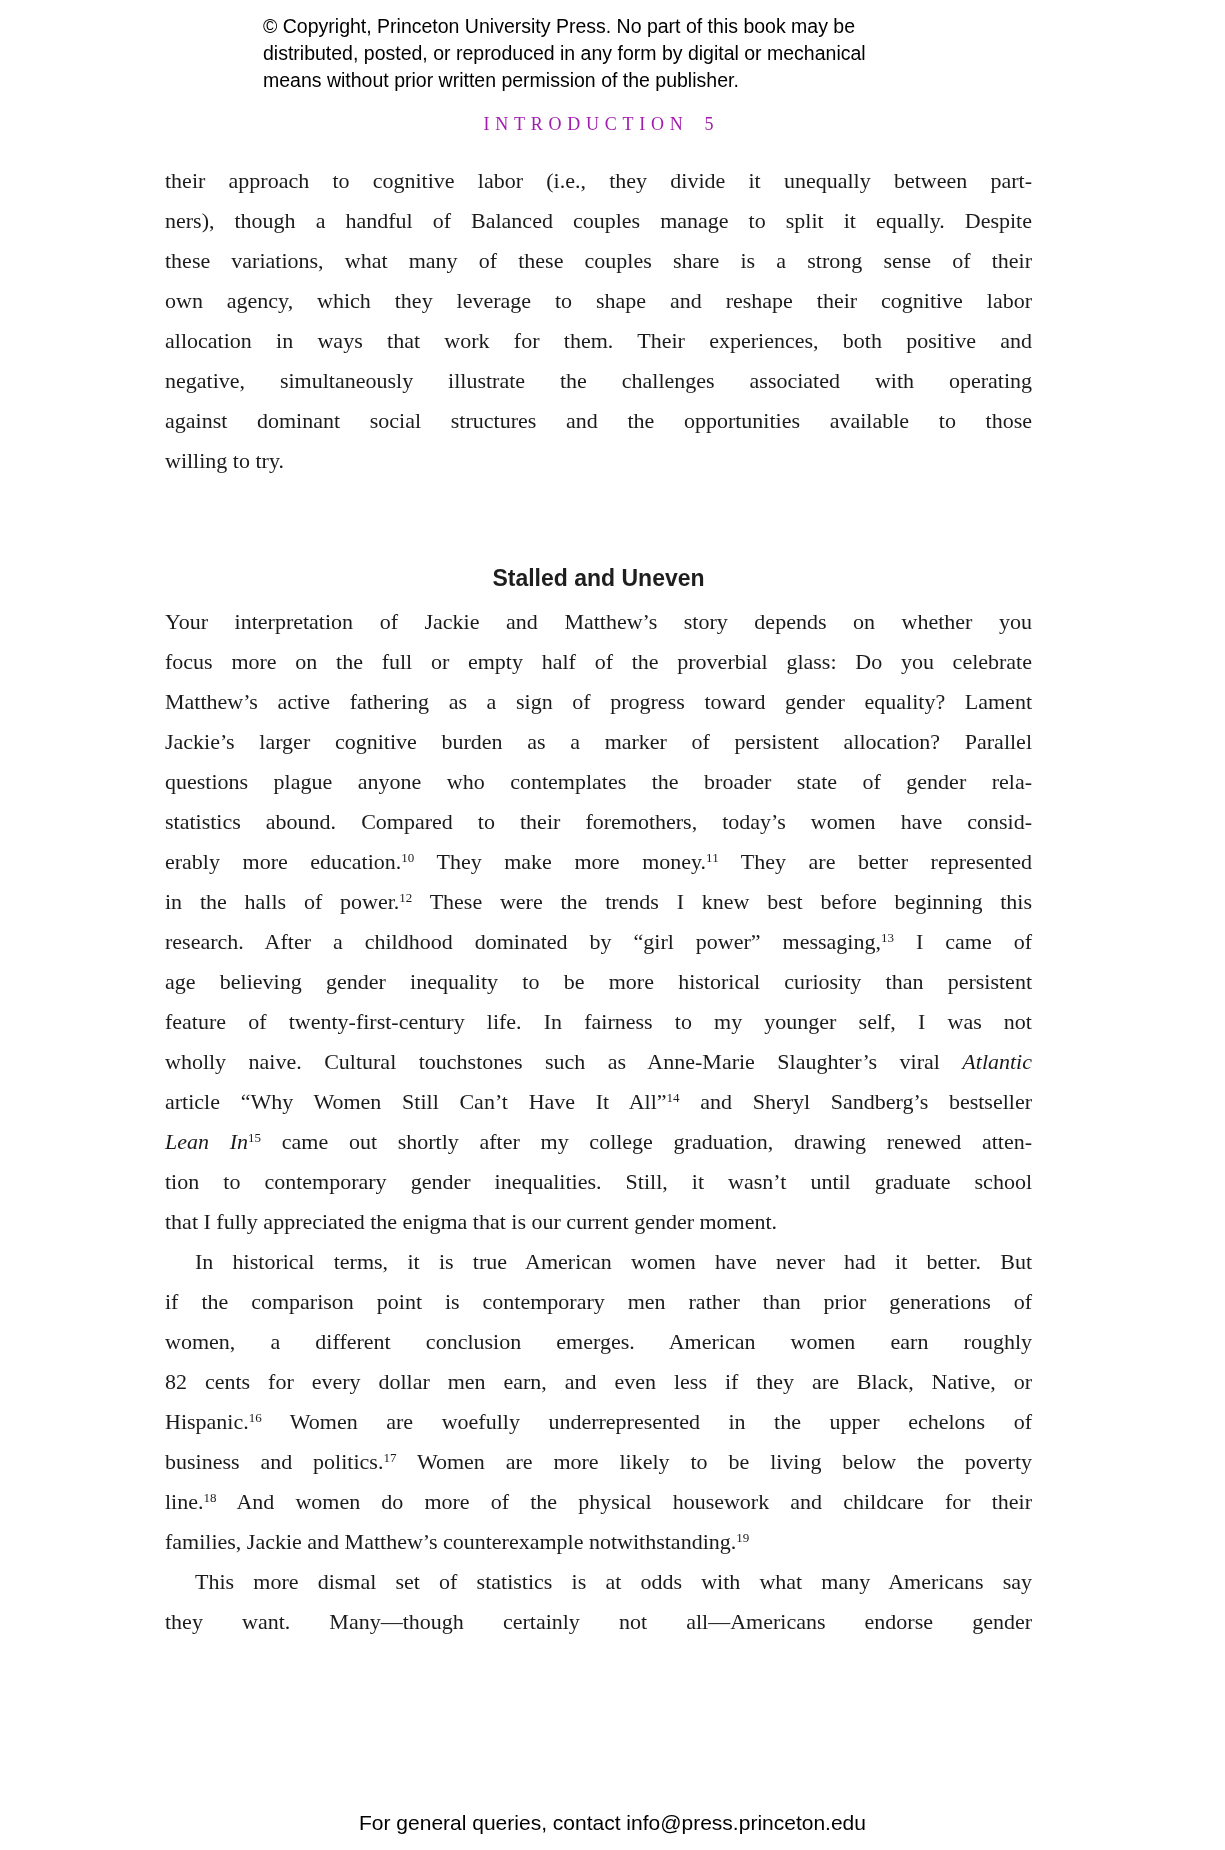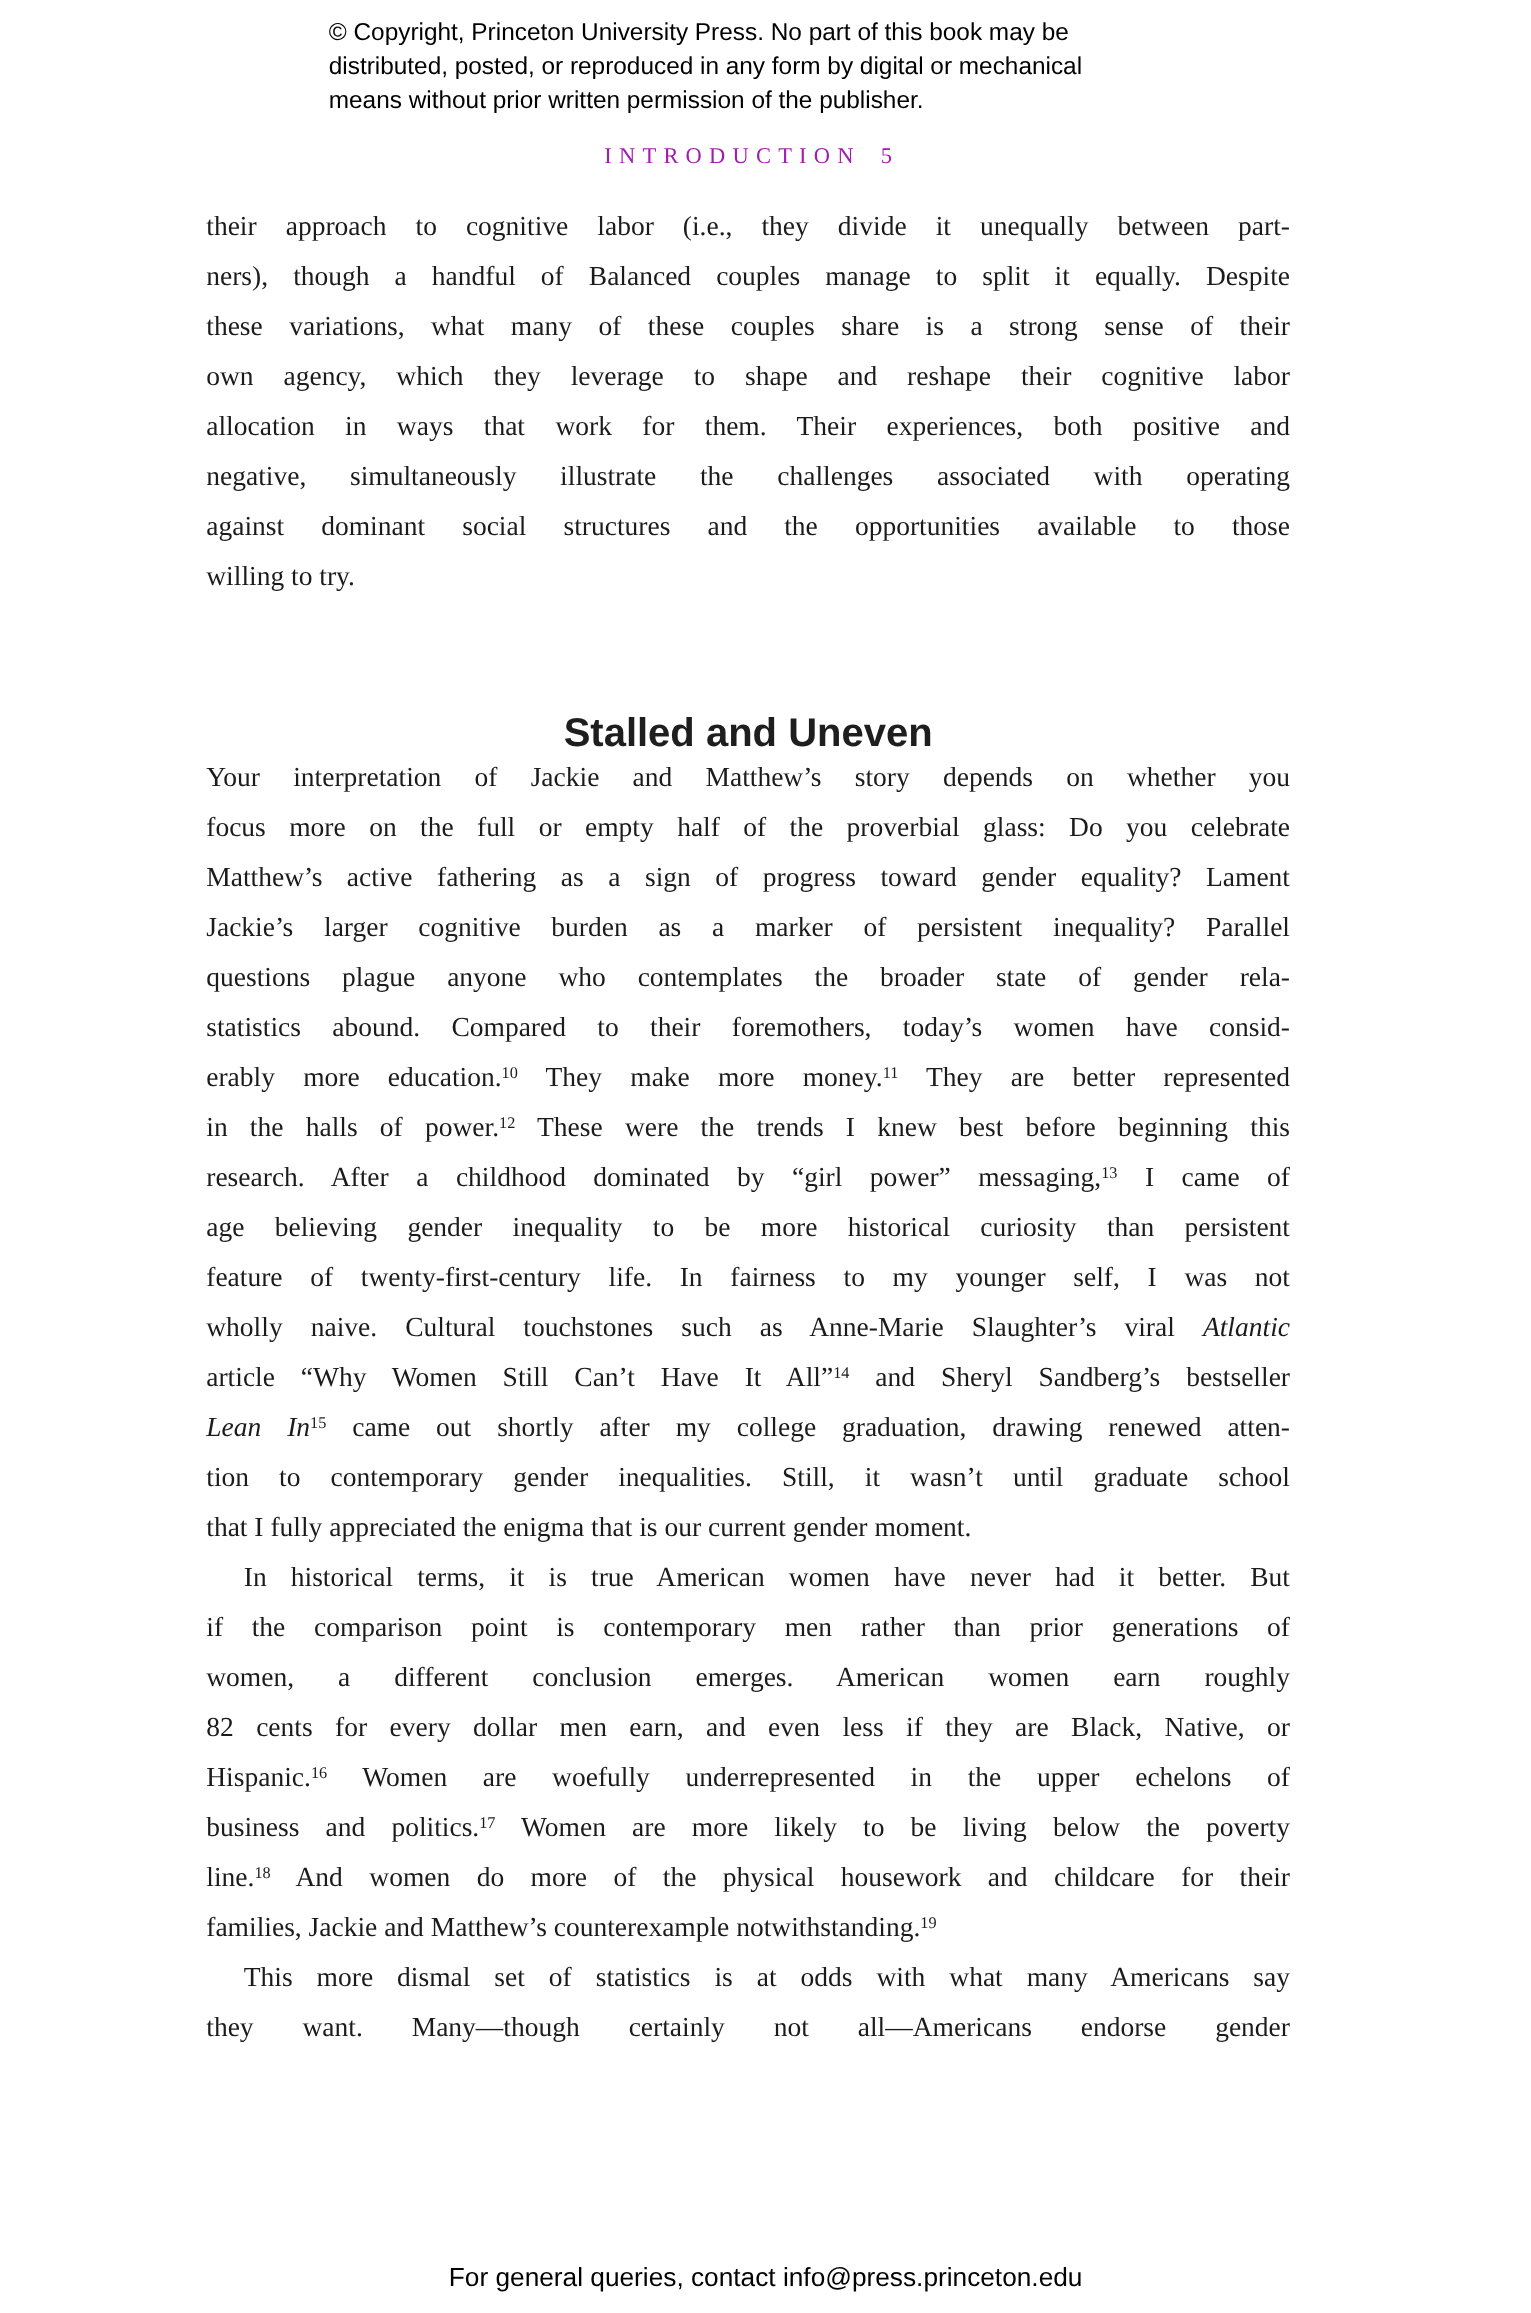"Stalled and Uneven" .section-heading { font-size: 32px -> 23px }
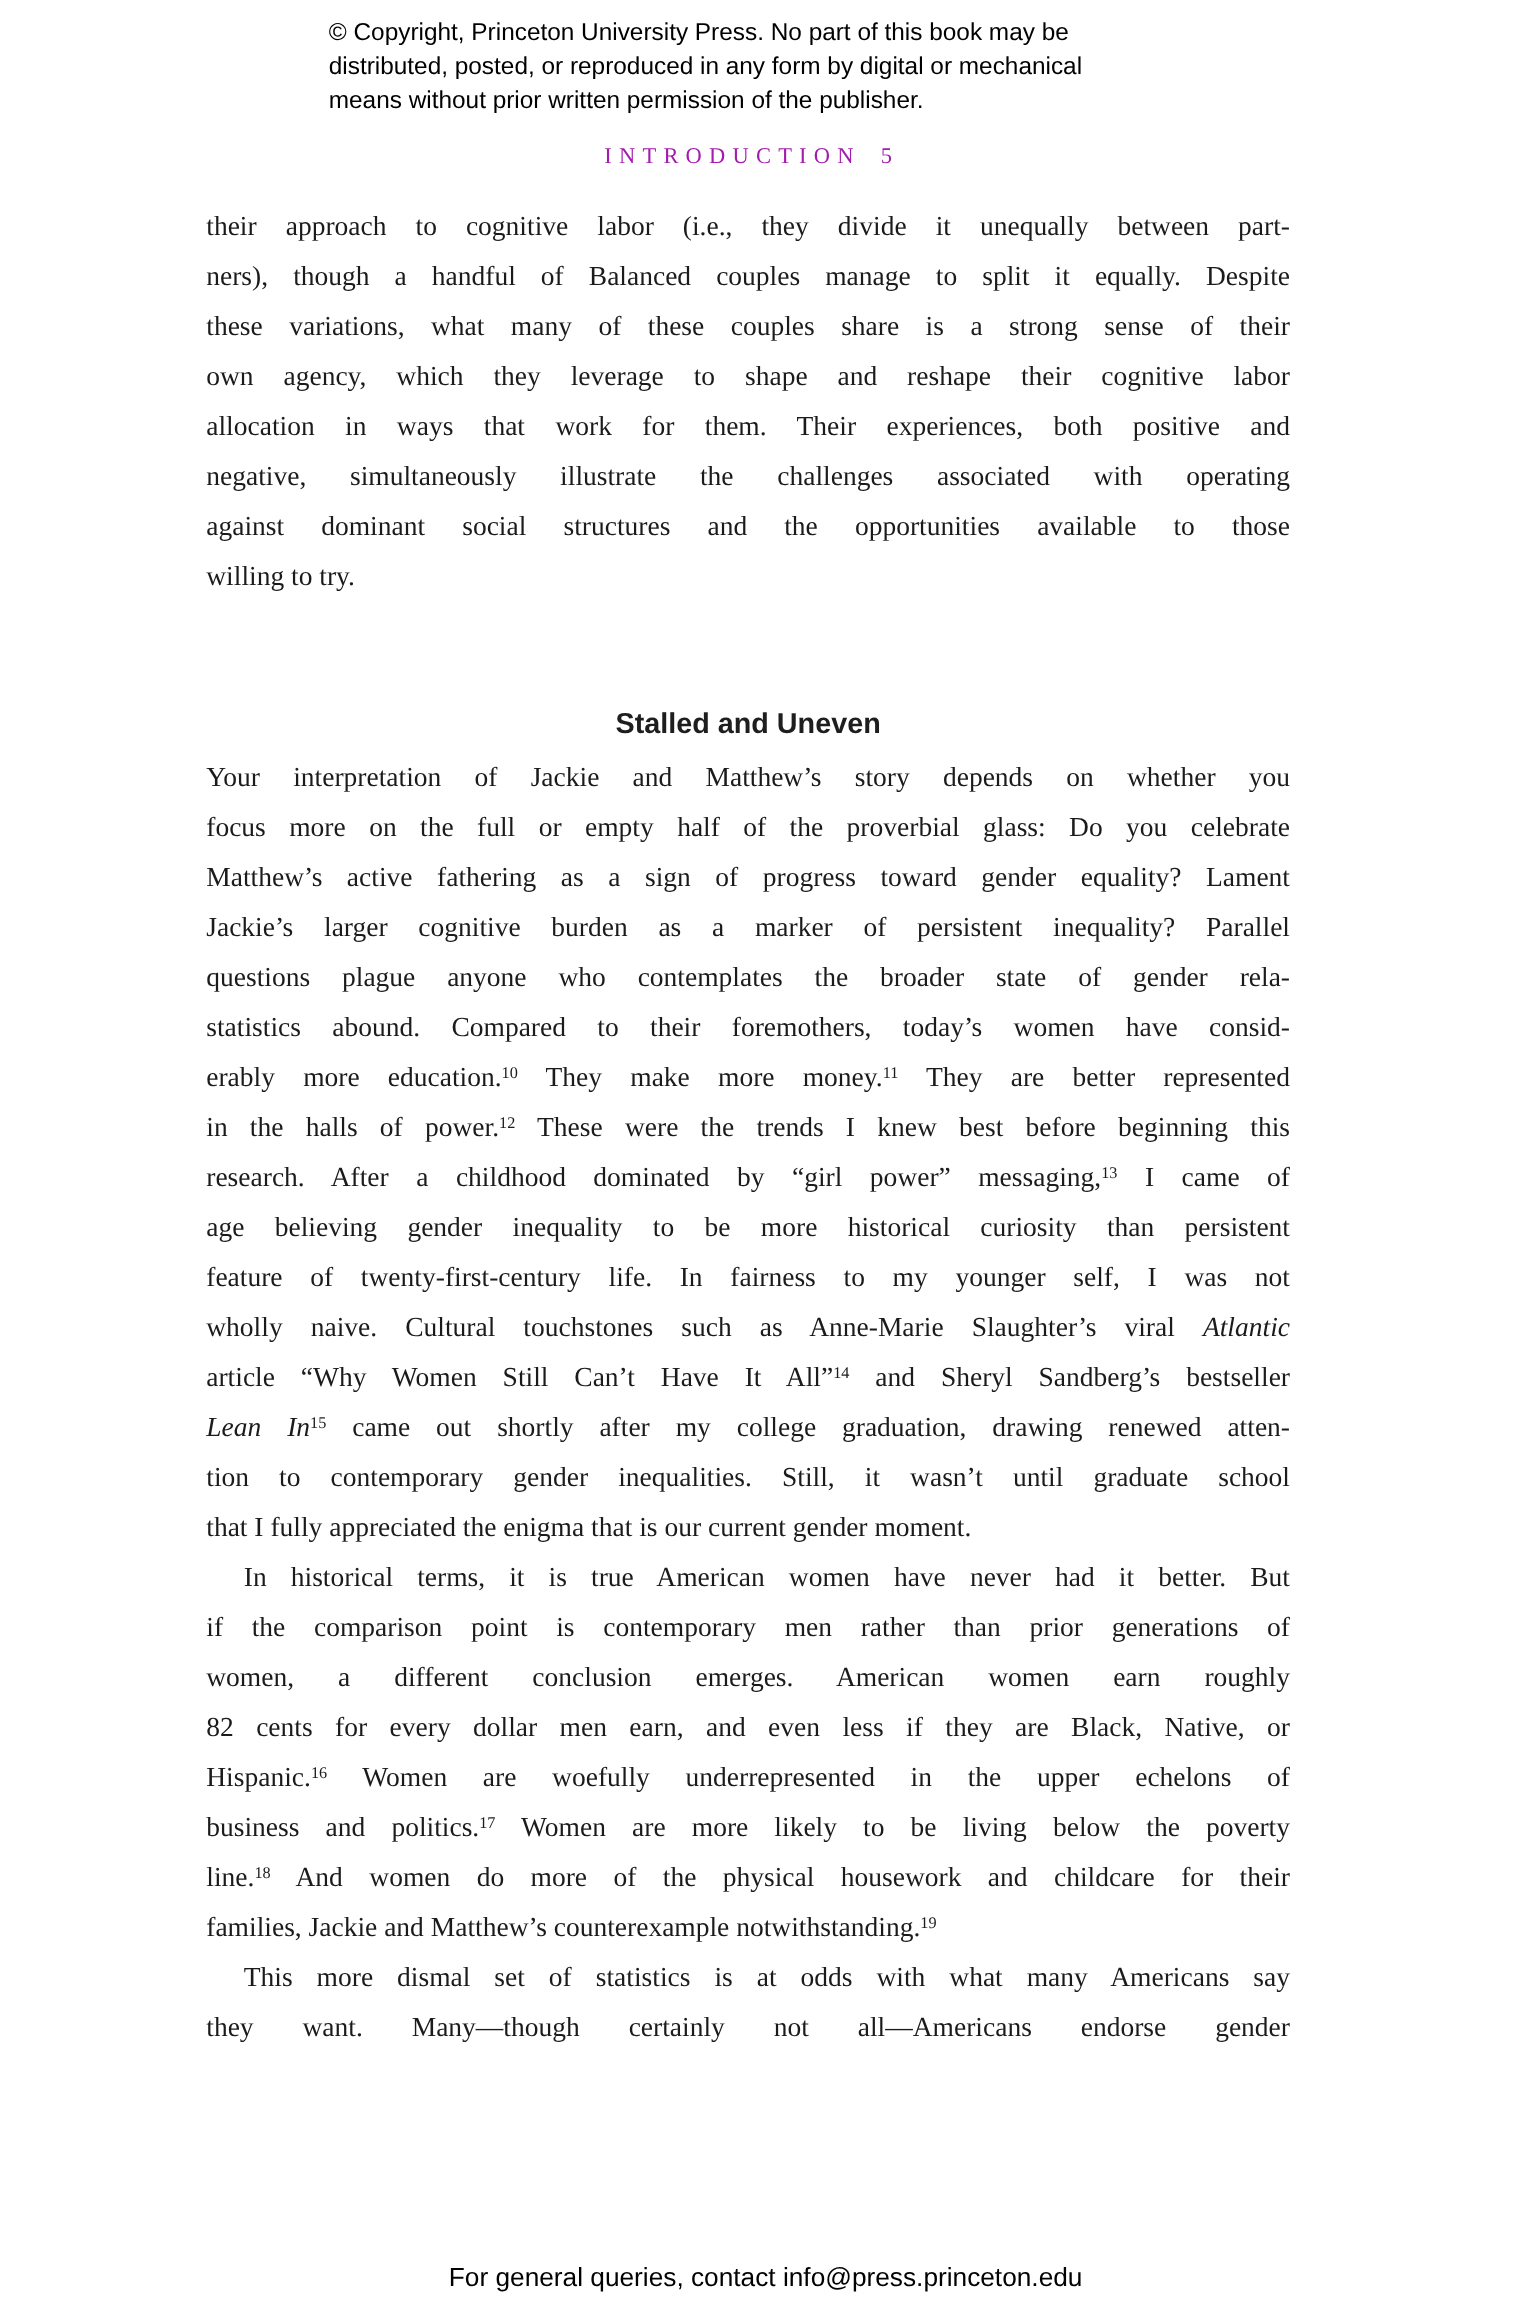"Jackie’s larger cognitive burden as" div.line { text: inequality -> allocation }
